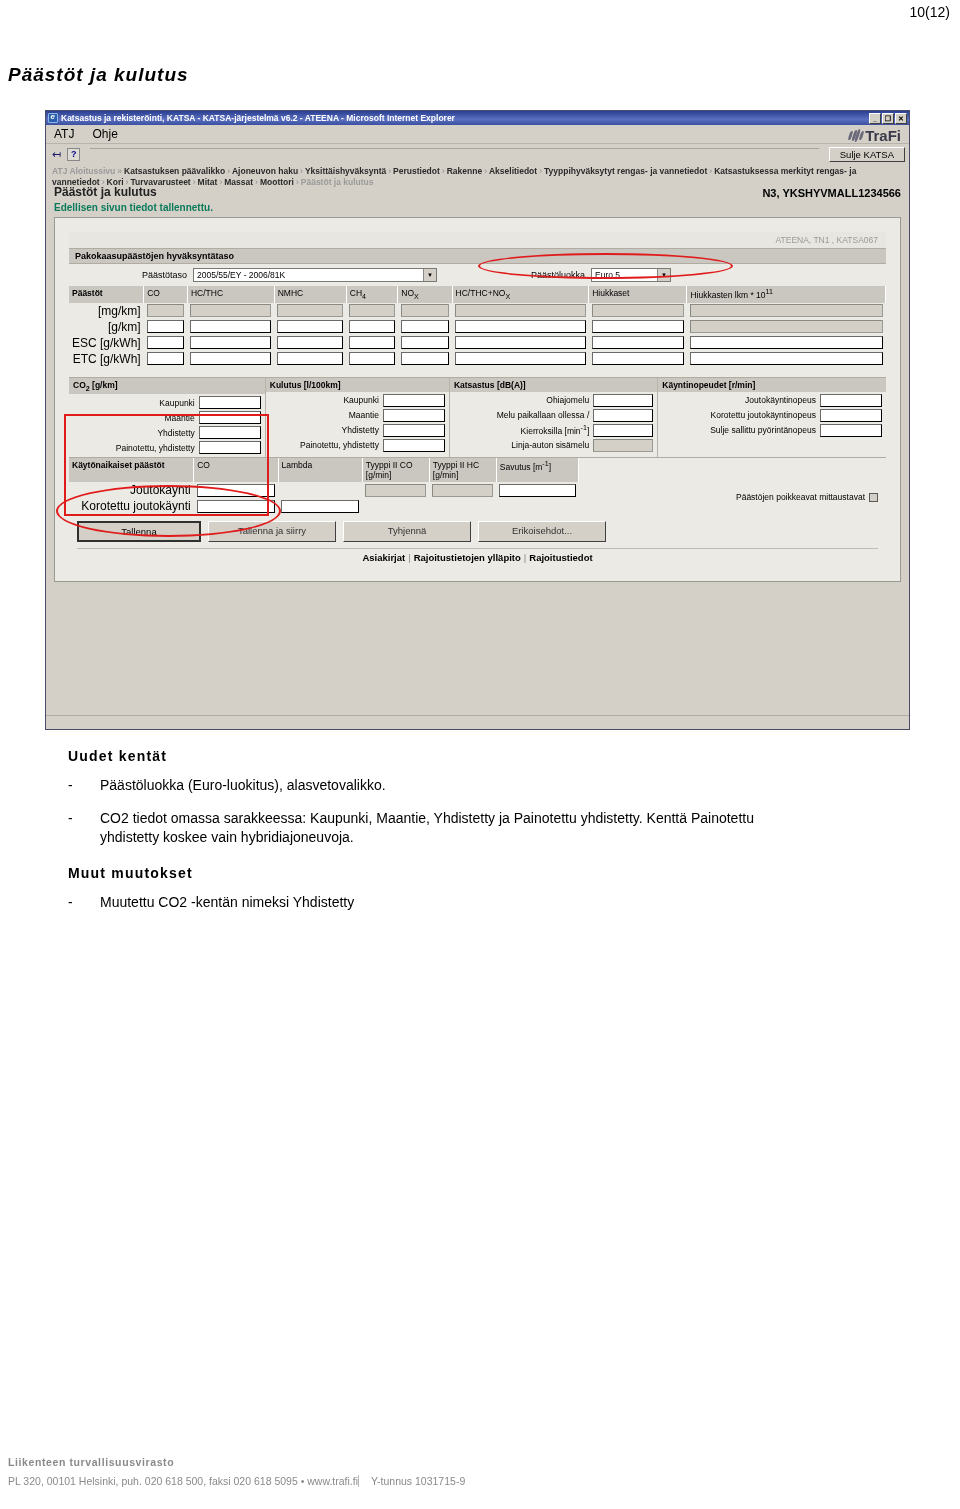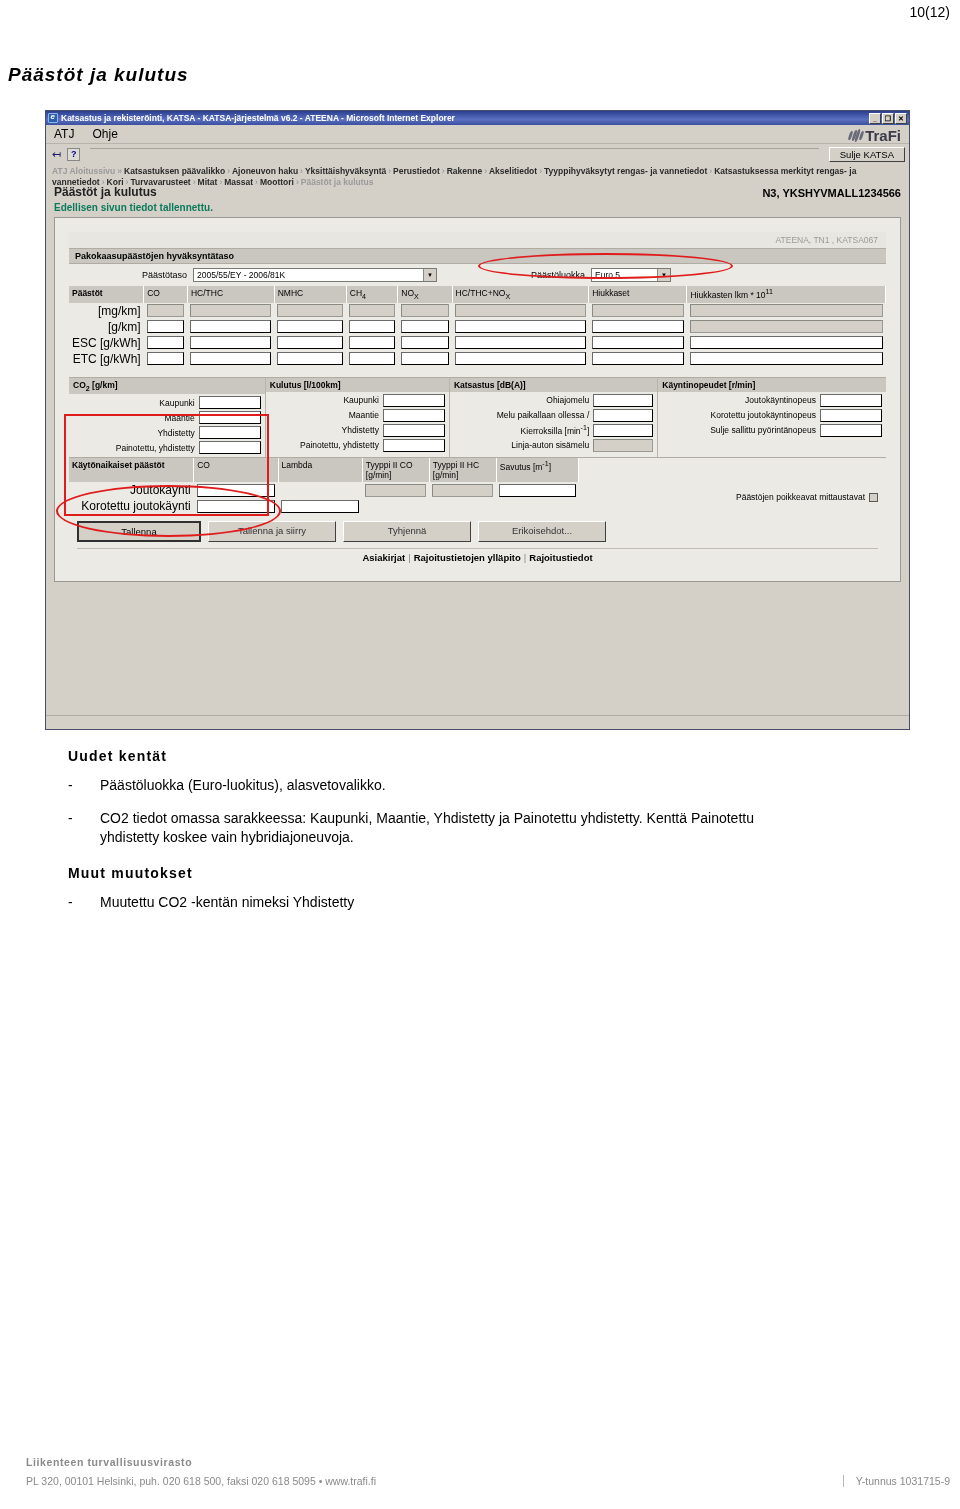"Liikenteen turvallisuusvirasto" .footer { left: 26px -> 8px }
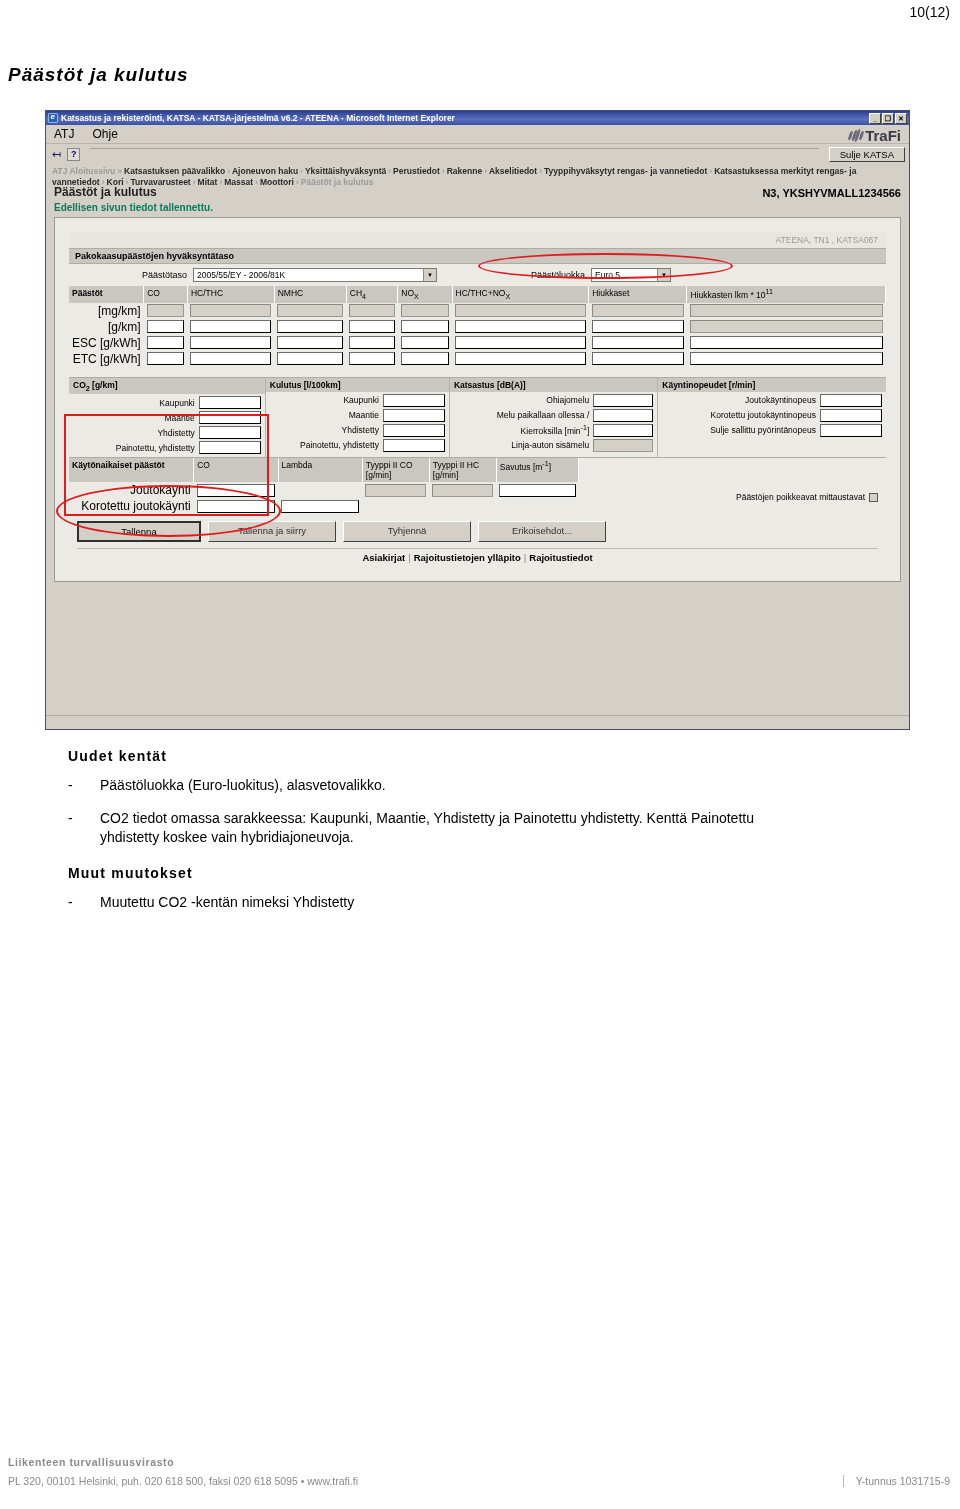"PL 320, 00101 Helsinki, puh." .f-row { justify-content: space-between -> flex-start }
